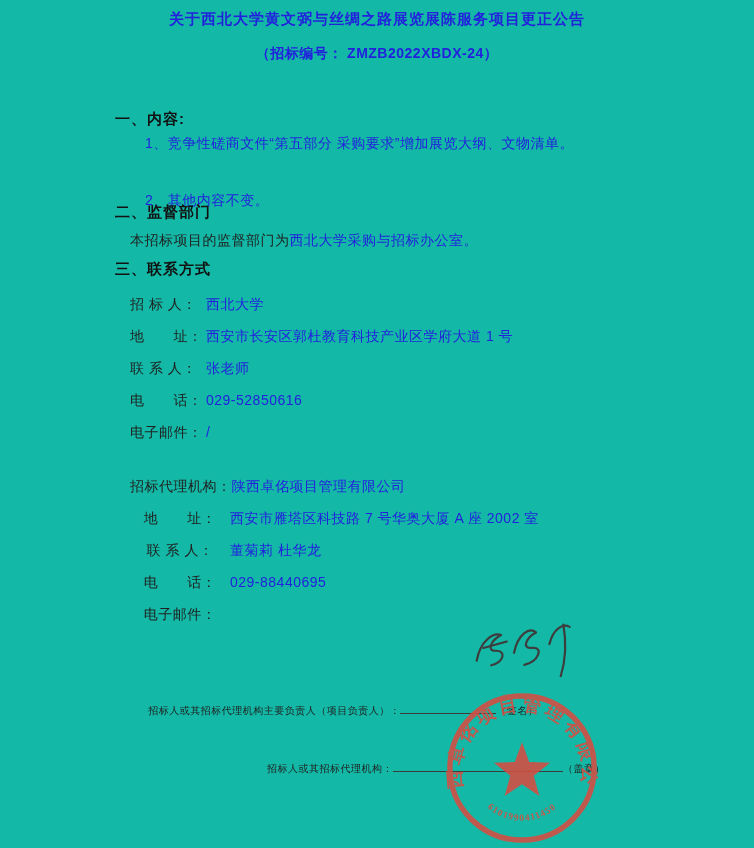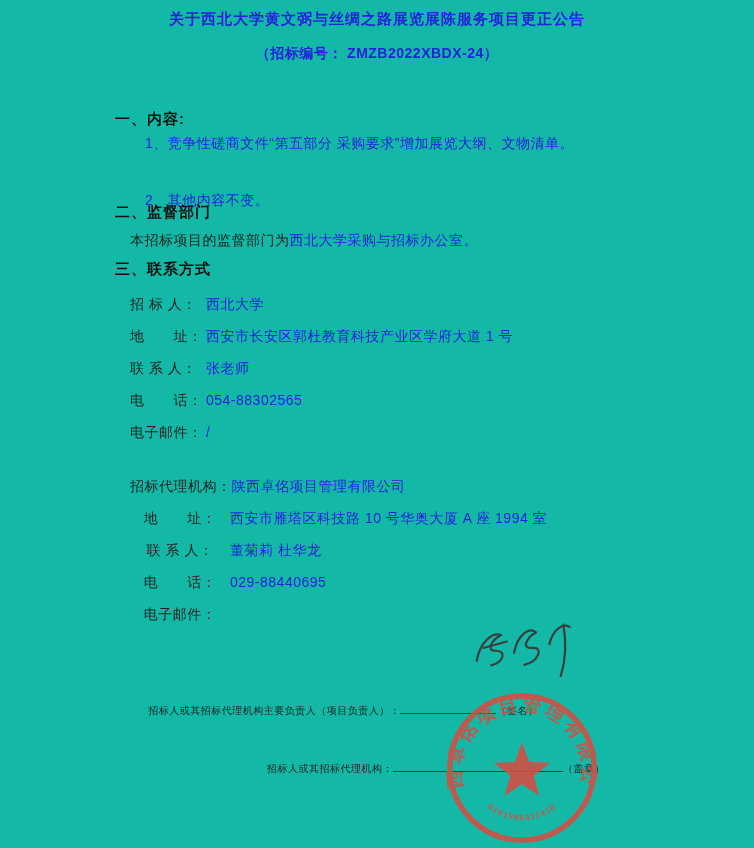"054-88302565" span.cvalue { text: 054-88302565 -> 029-52850616 }
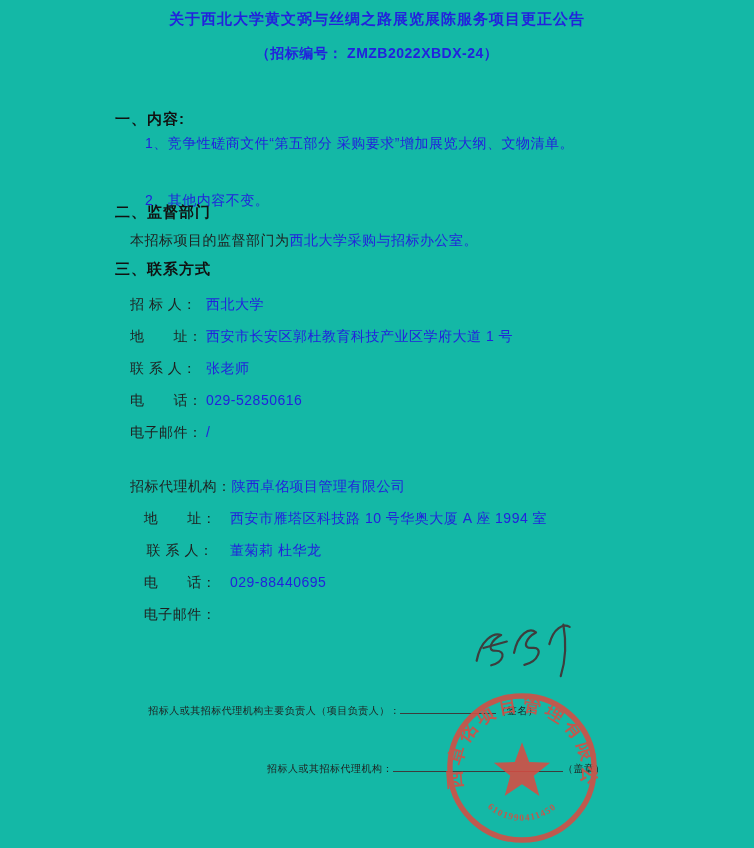"西安市雁塔区科技路 10 号华奥大厦 A 座" span.cvalue { text: 10 号华奥大厦 A 座 1994 -> 7 号华奥大厦 A 座 2002 }
